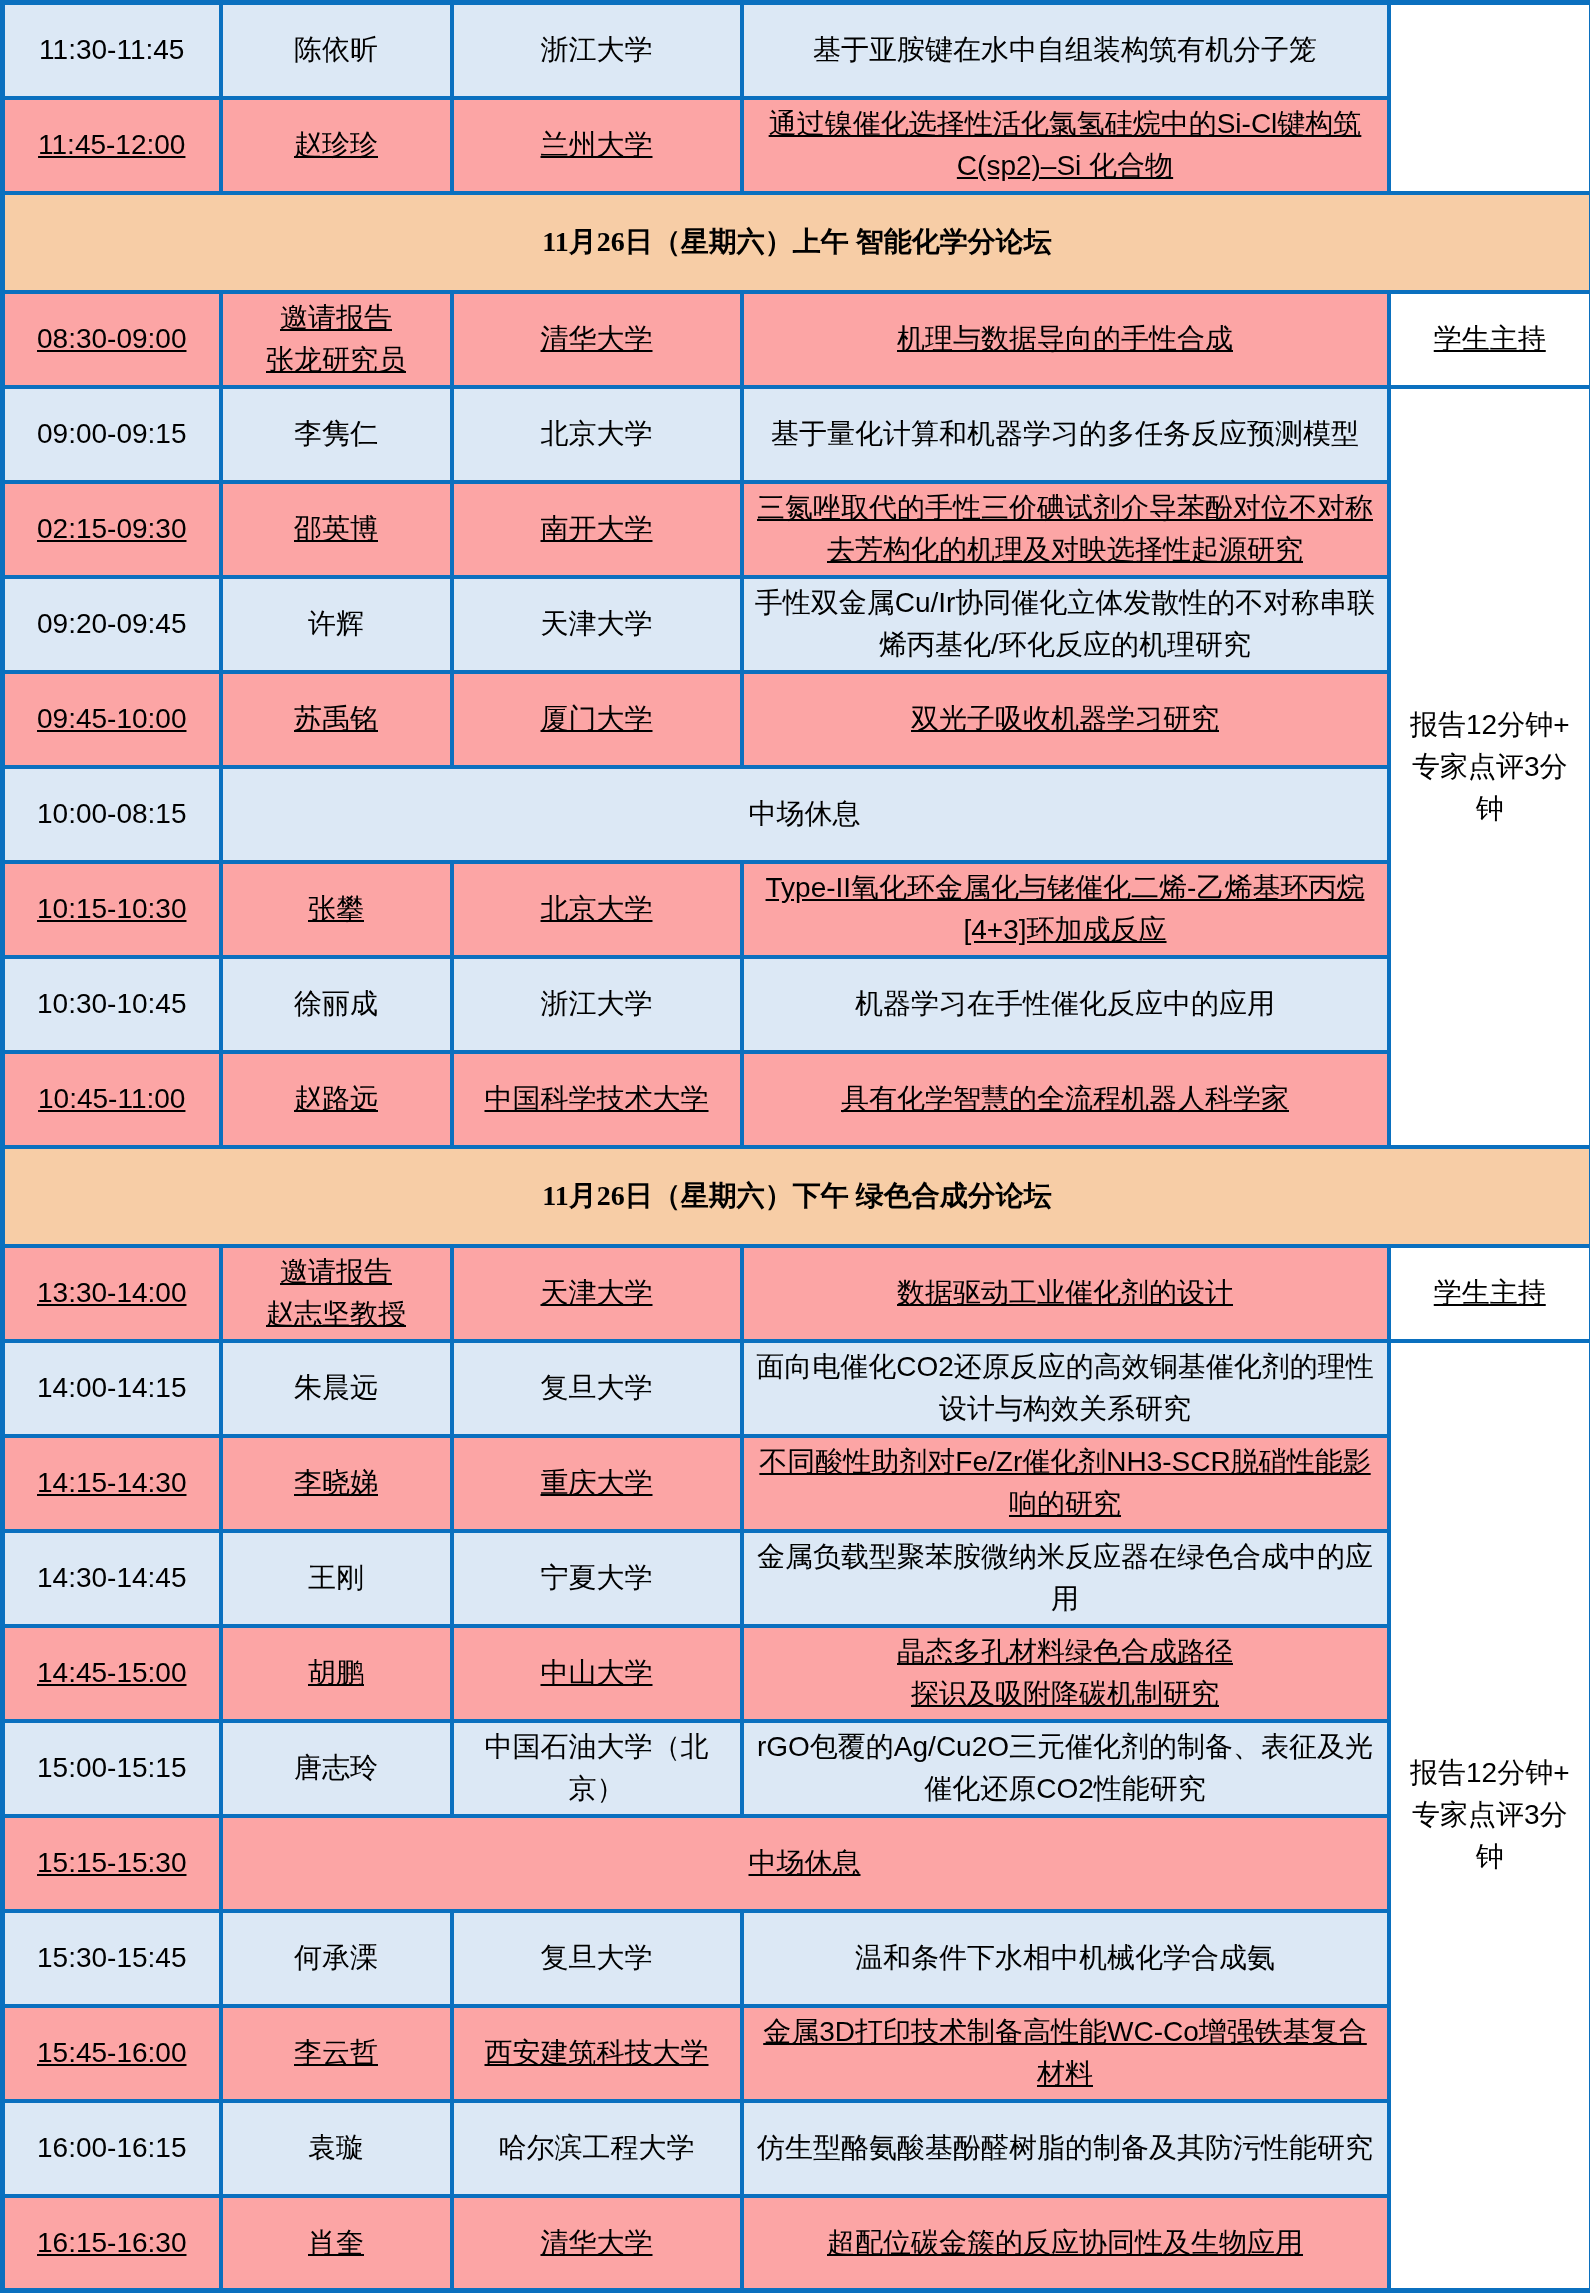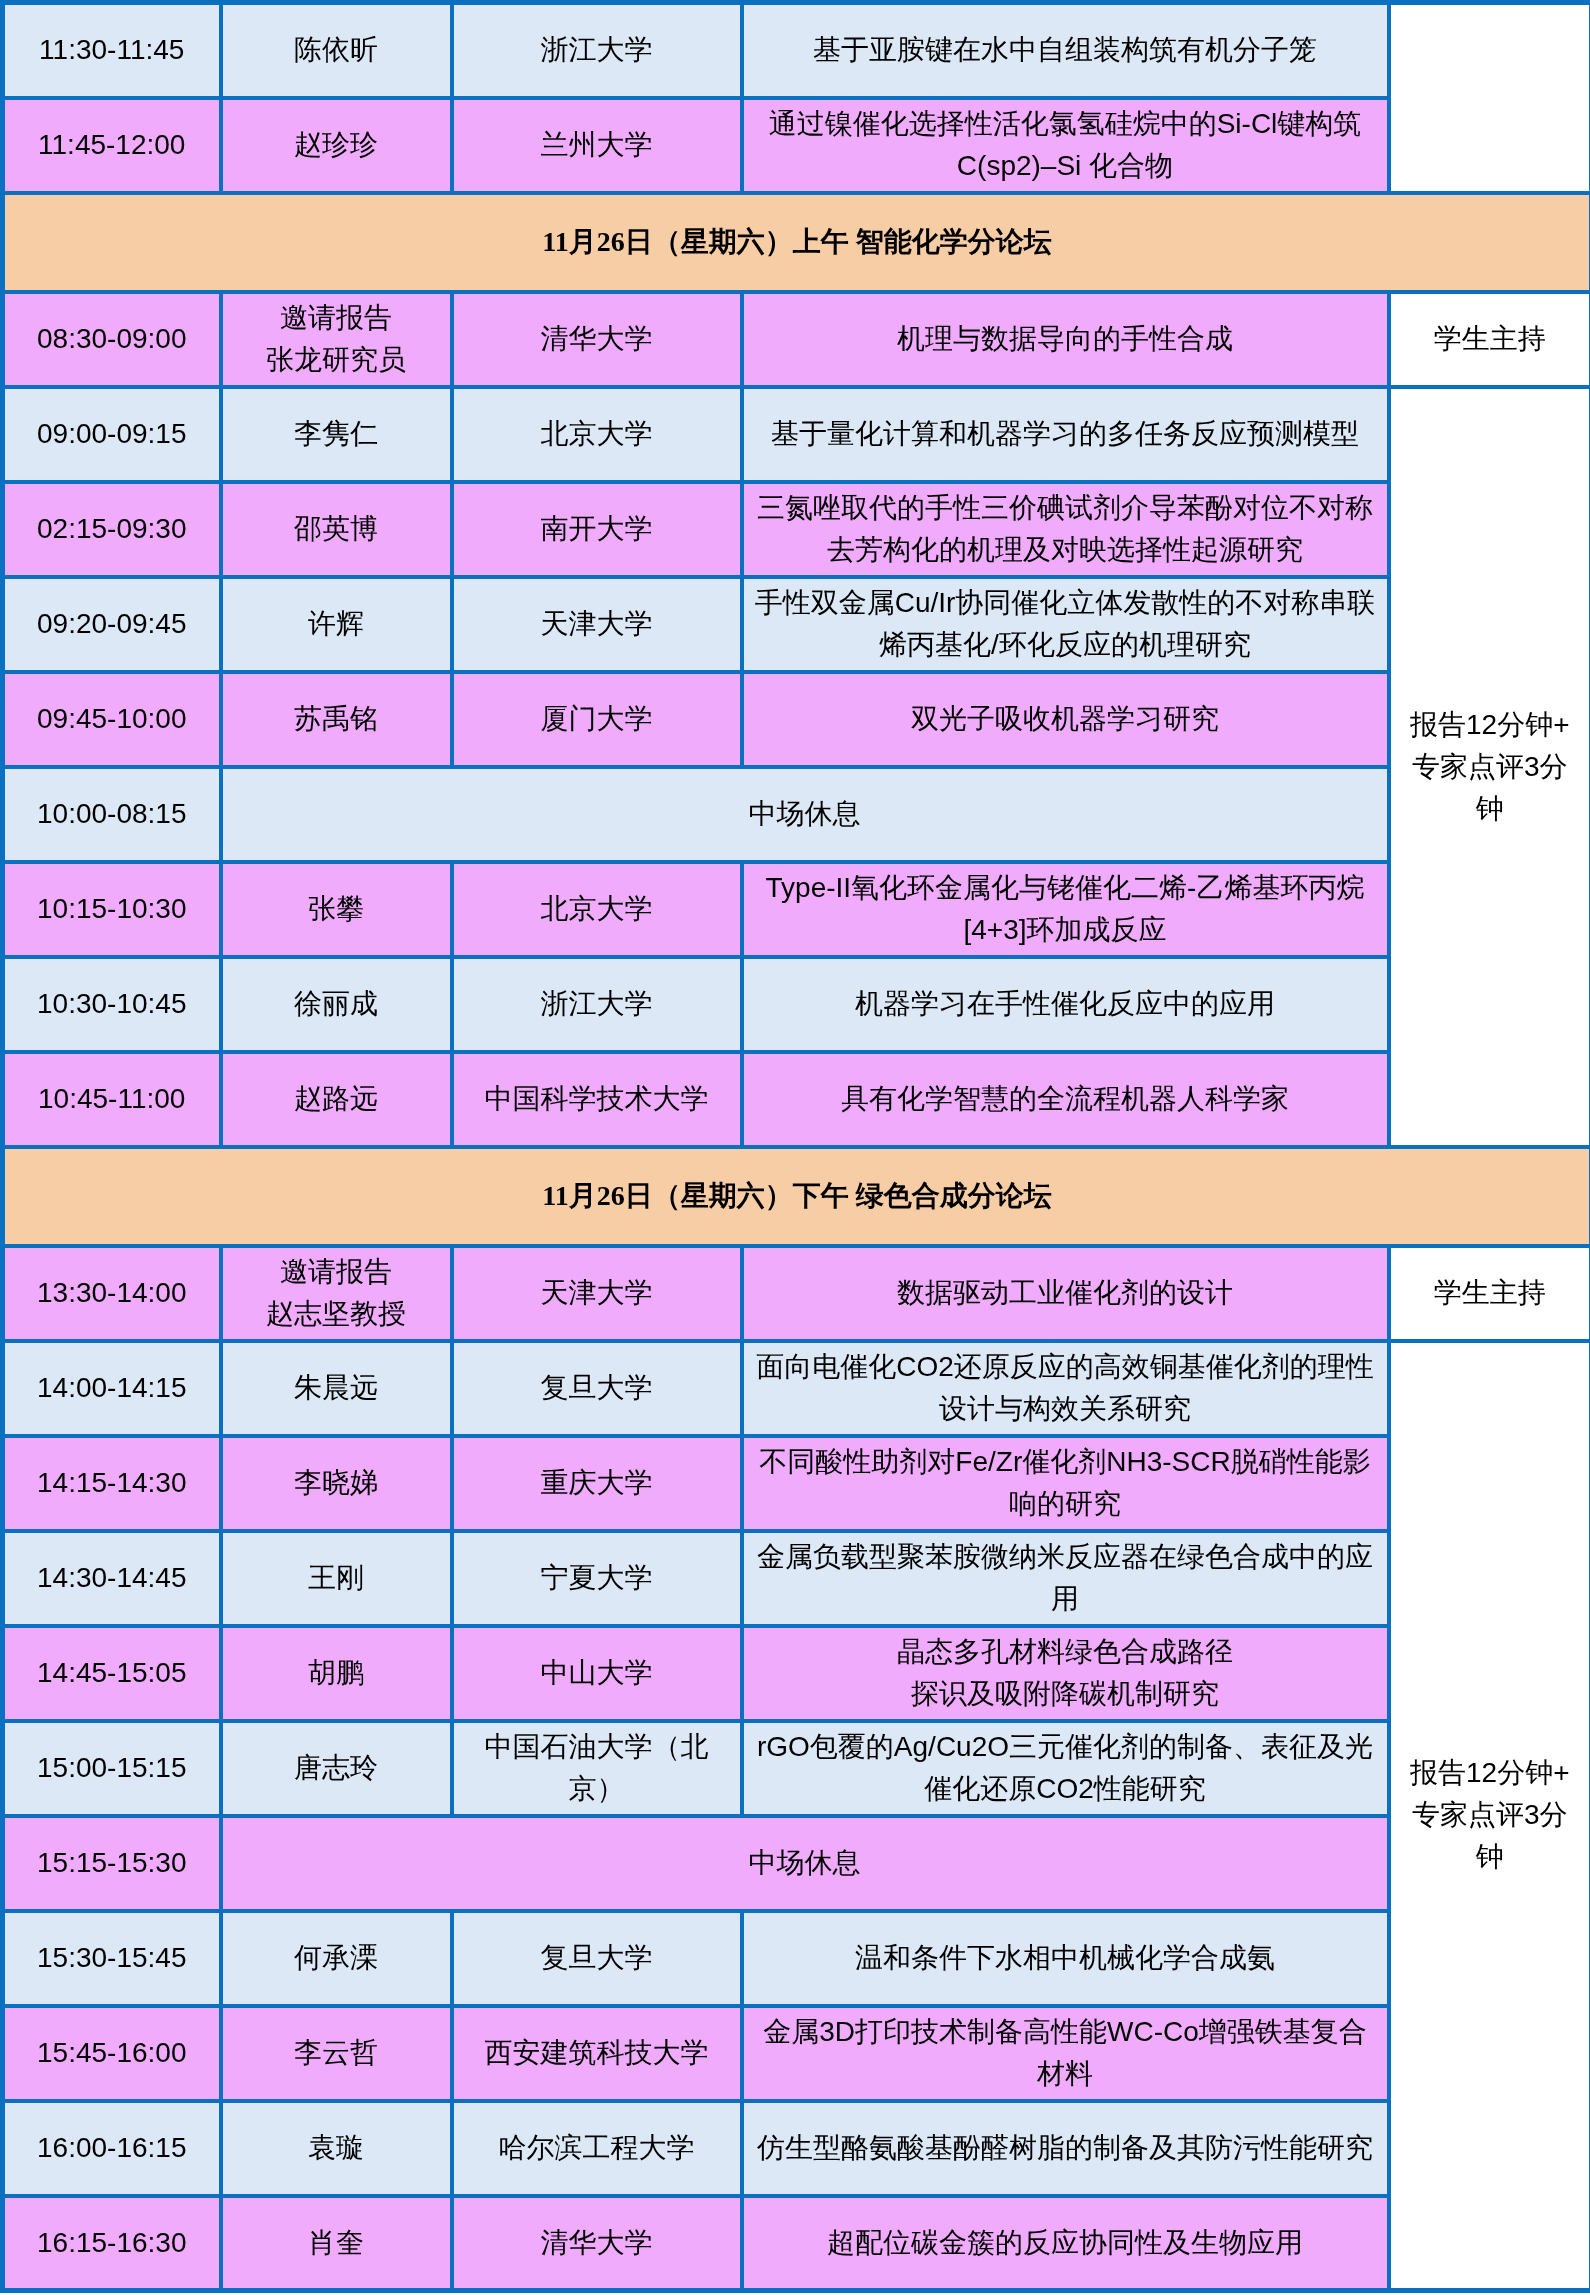"11:45-12:00" .r-white { background: #f0abfc -> #fca5a5; text-decoration: none -> underline }
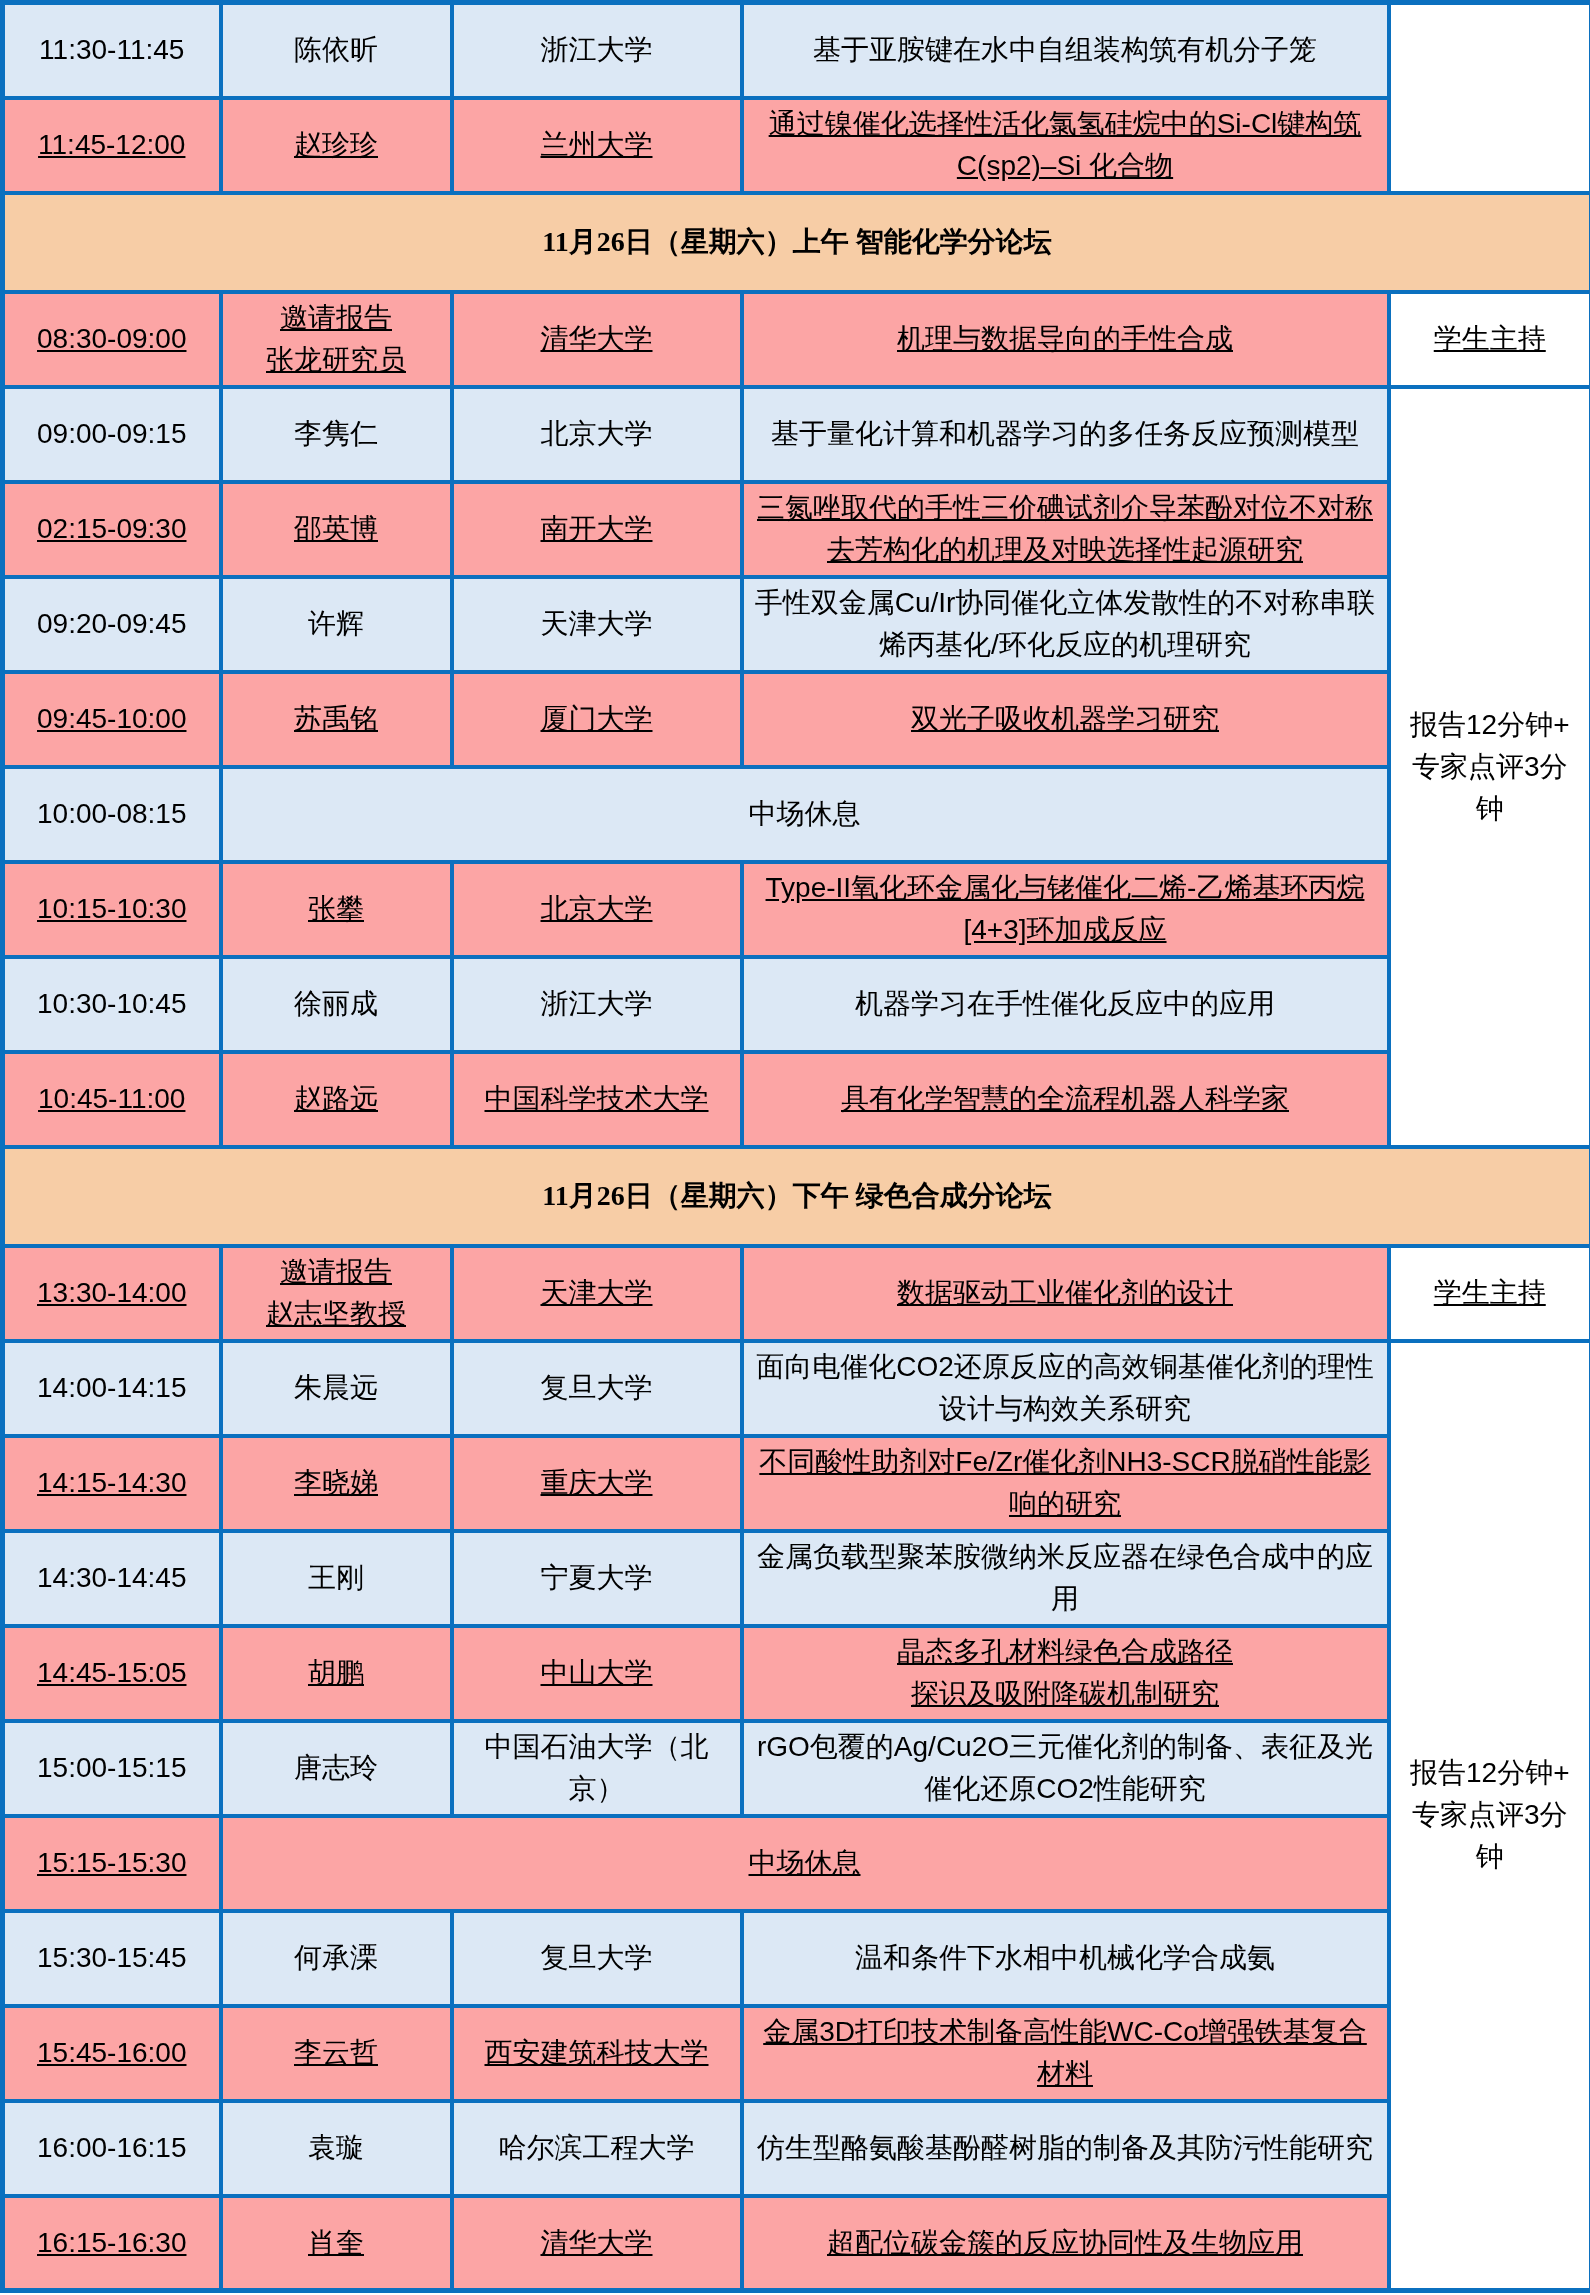"14:45-15:05" td { text: 14:45-15:05 -> 14:45-15:00 }
